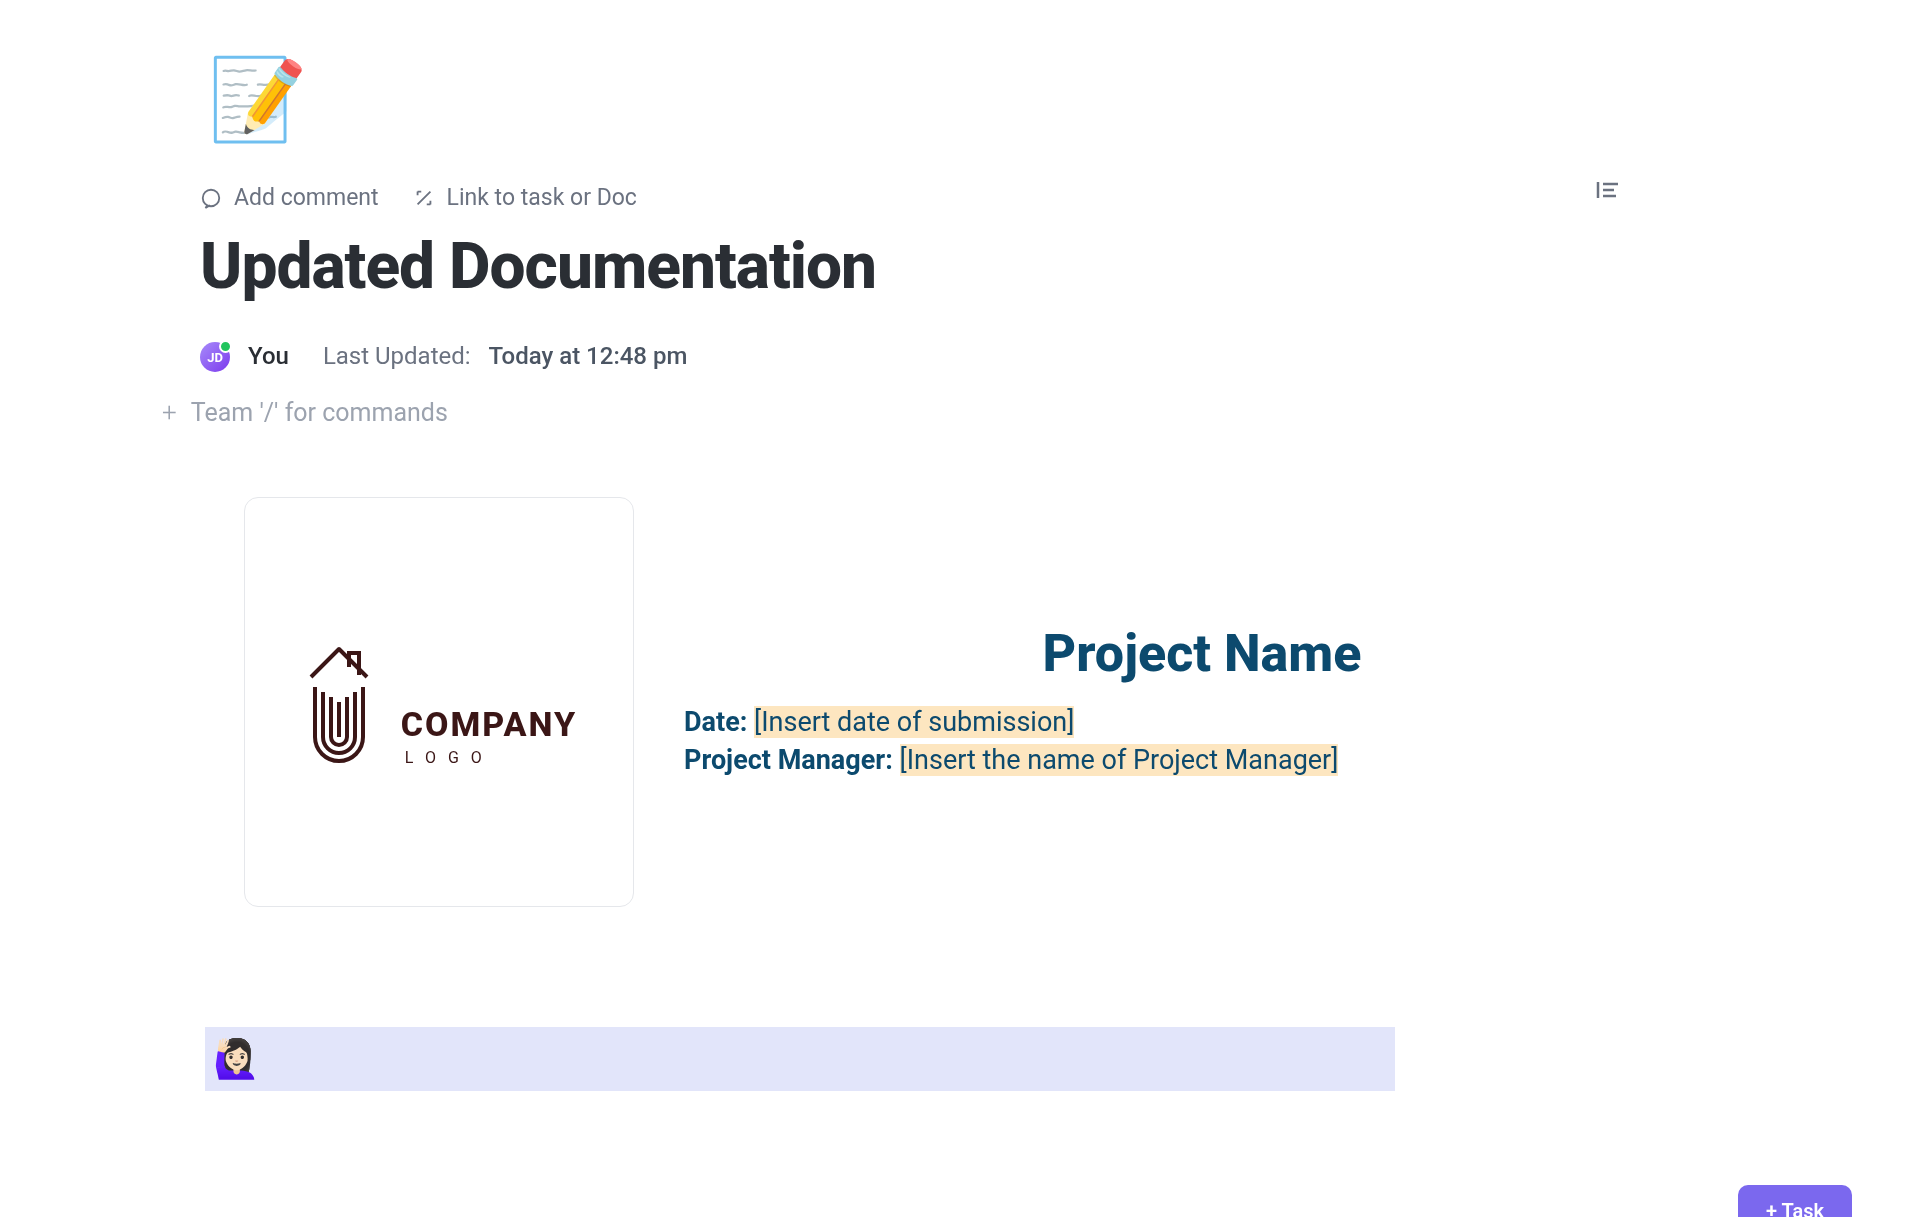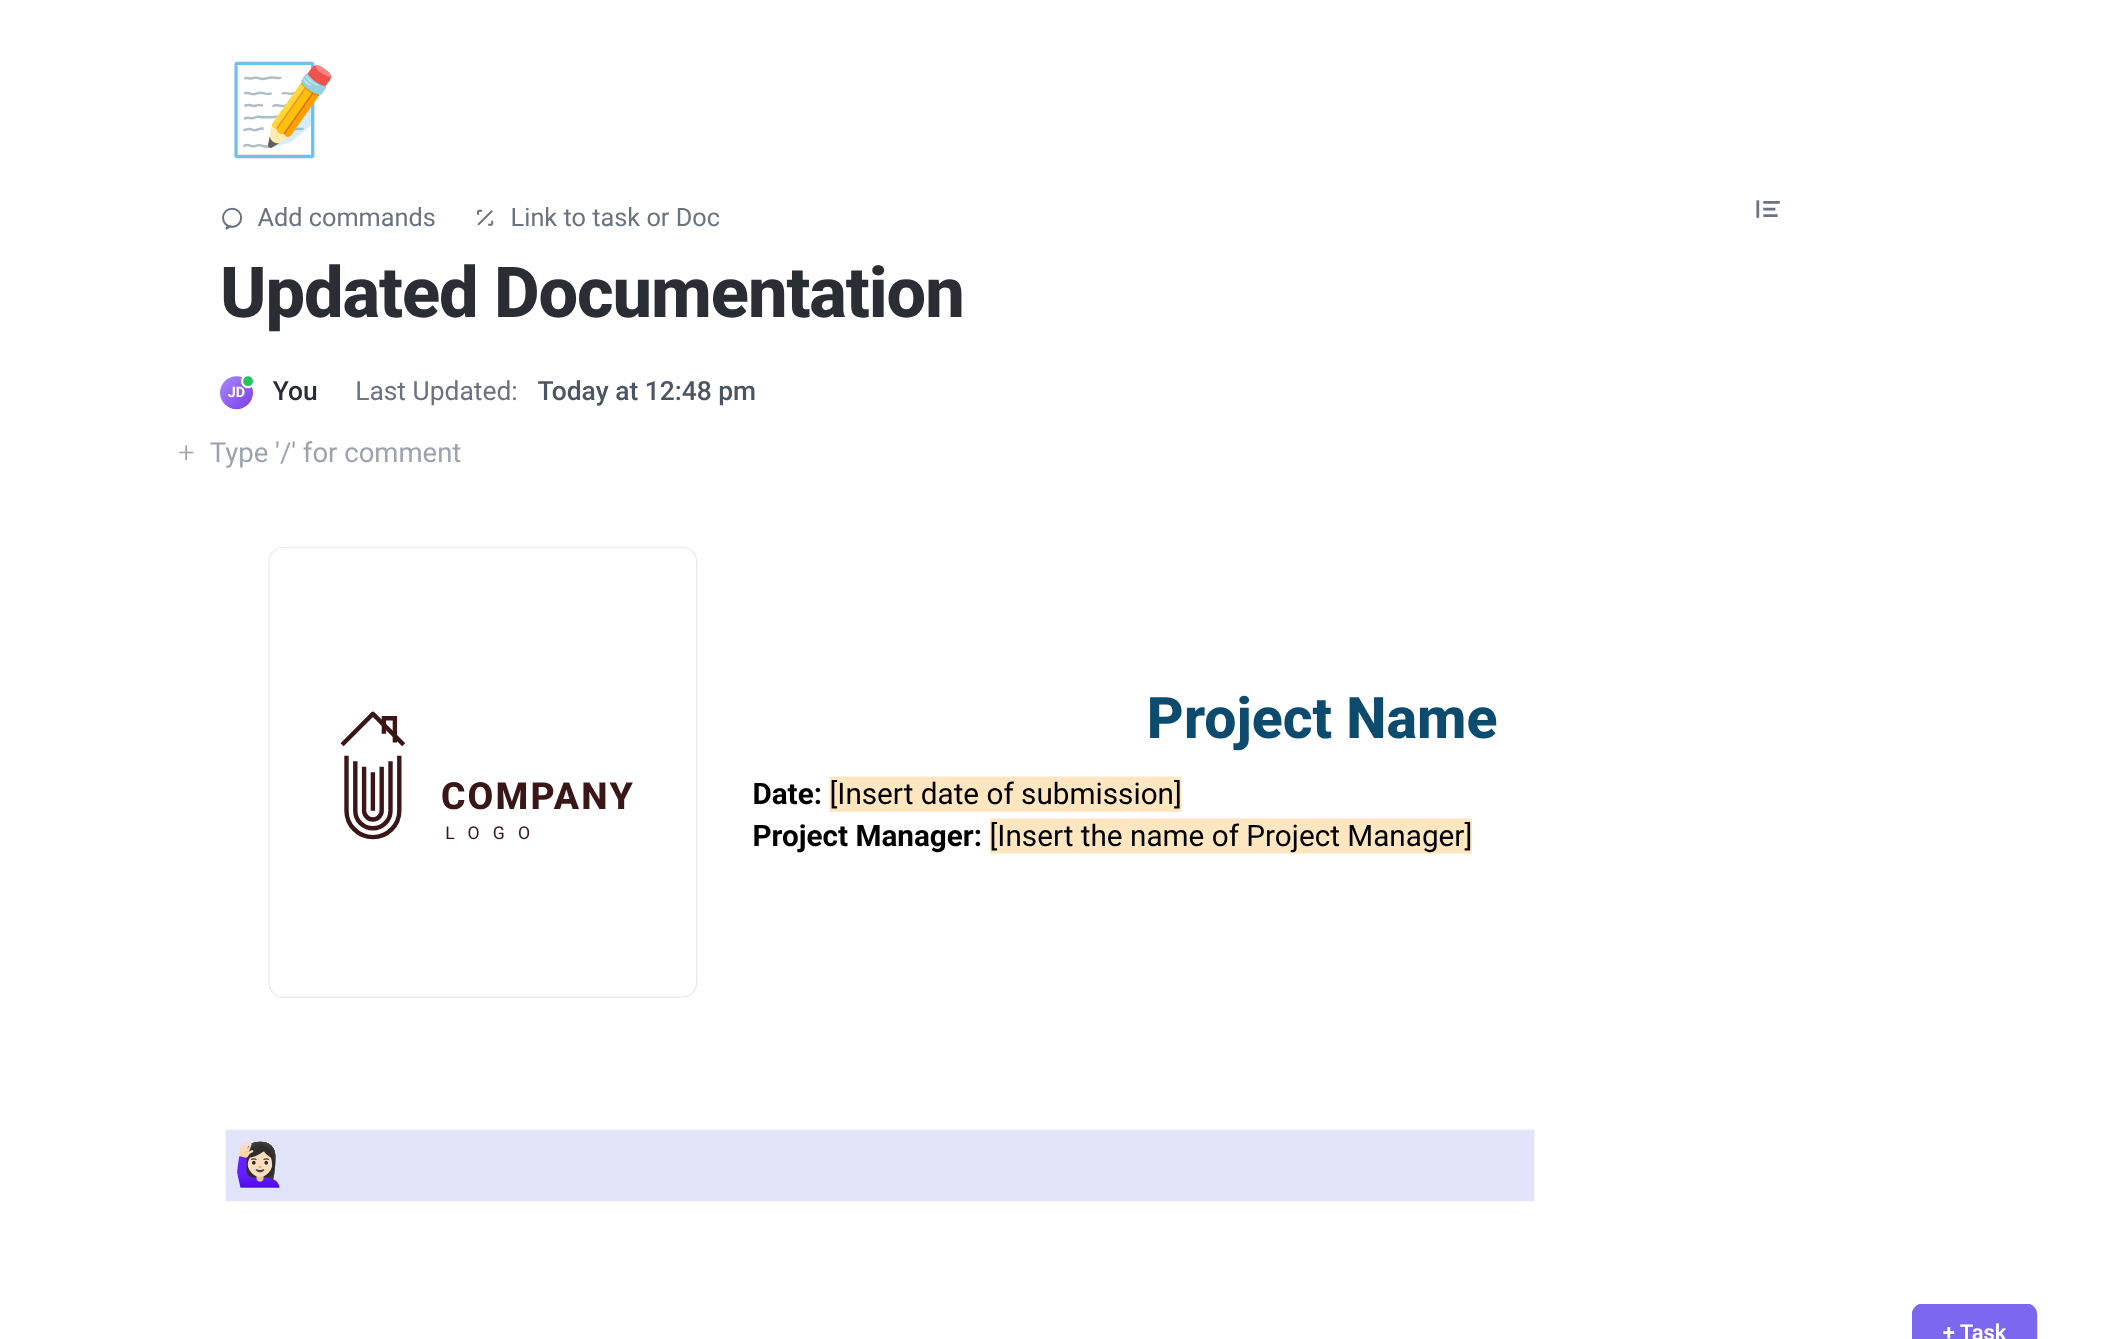"Add commands" span { text: commands -> comment }
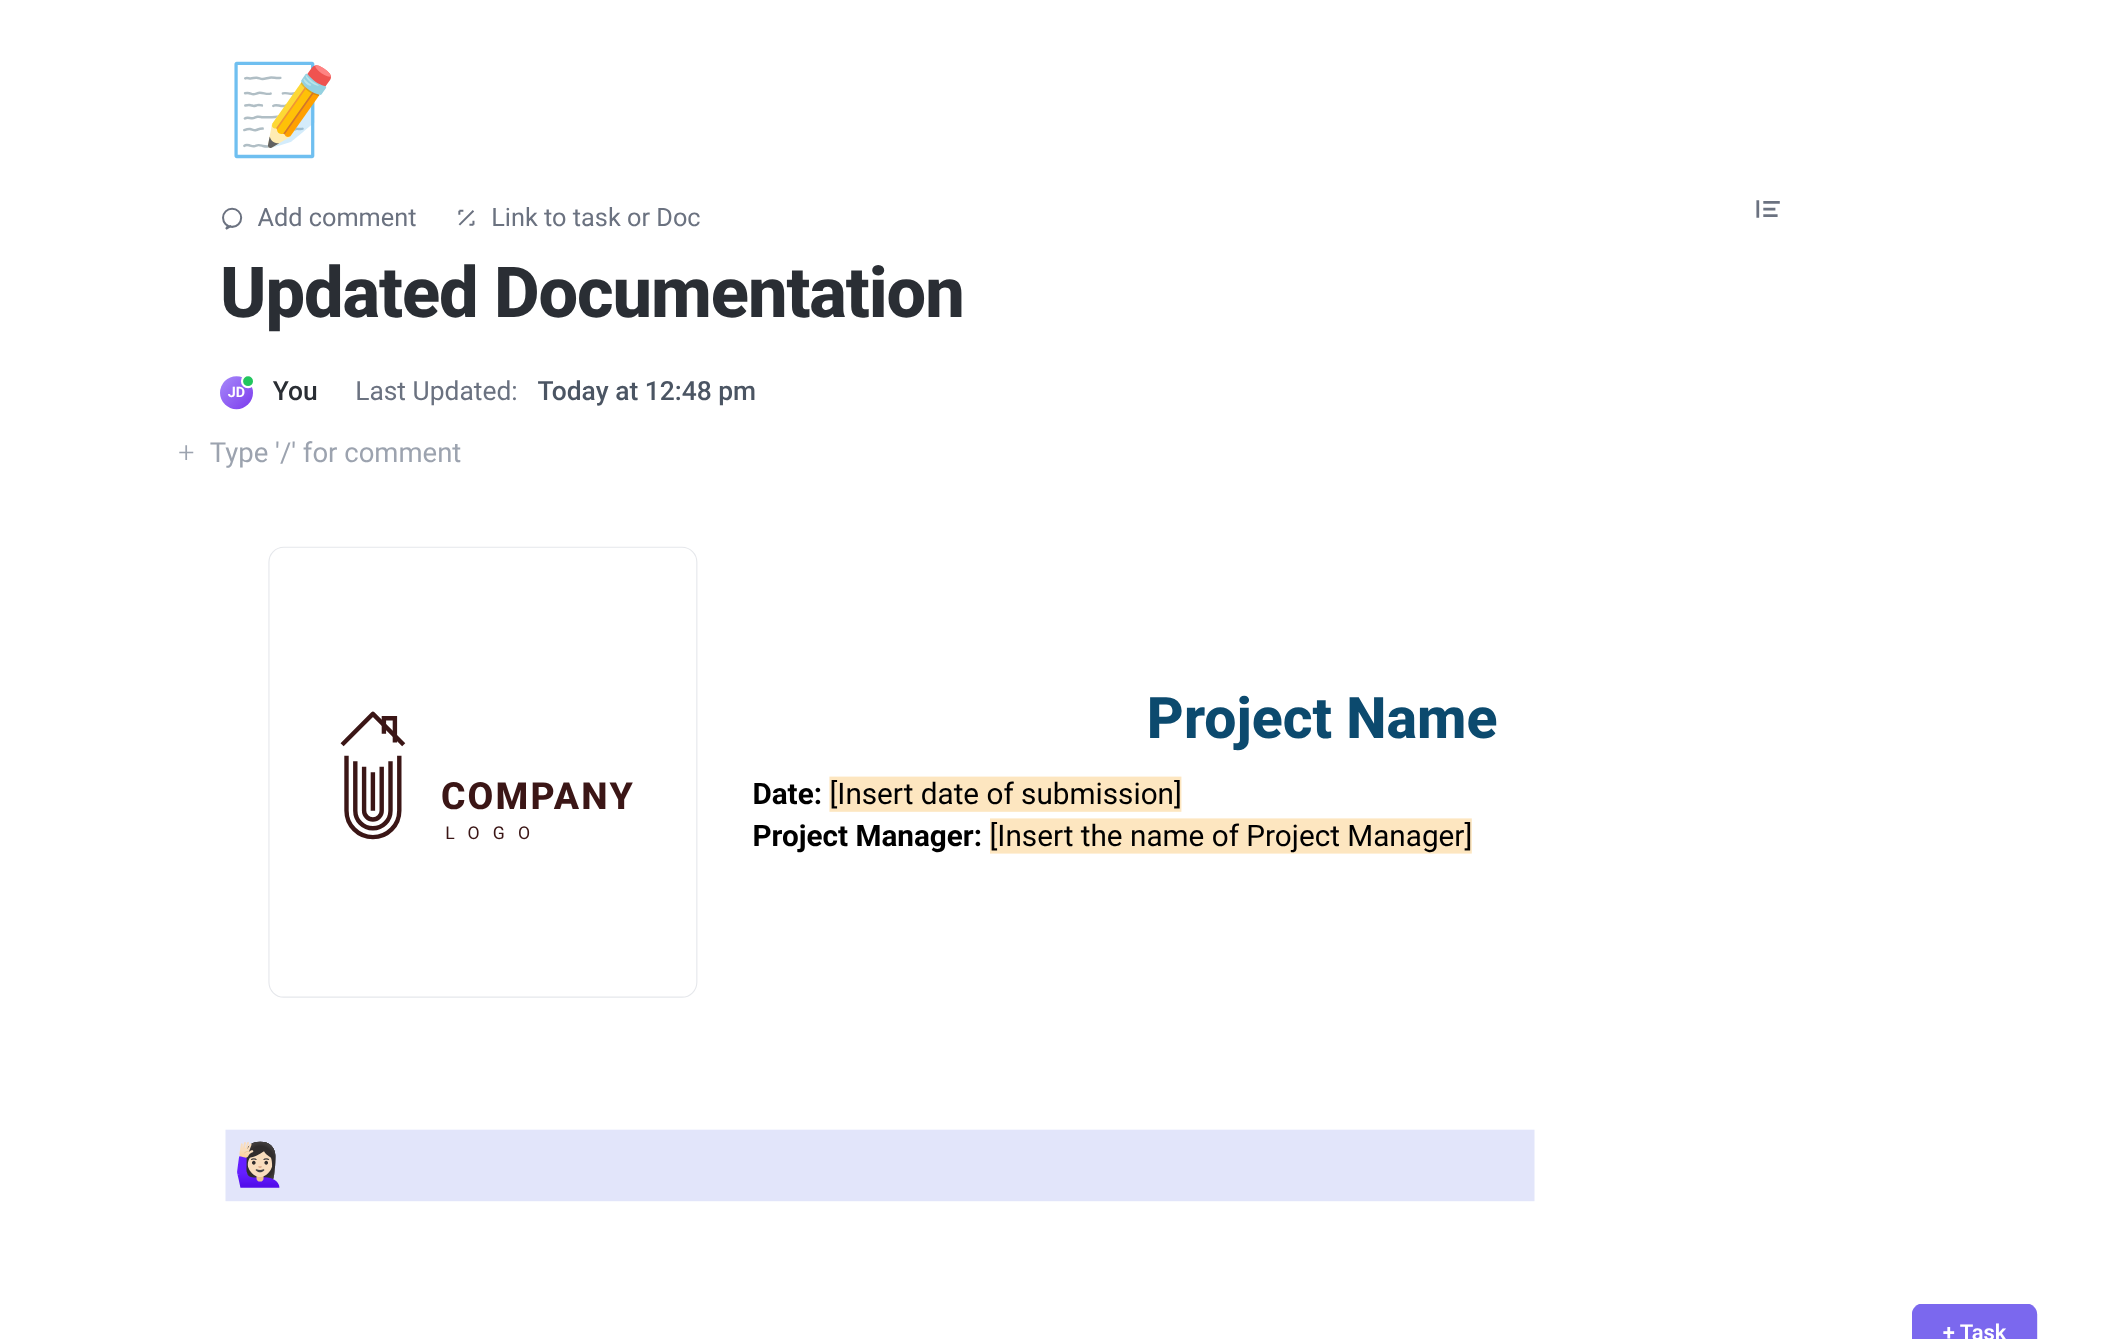"Type '/' for comment" span.command-placeholder { text: Type '/' for comment -> Team '/' for commands }
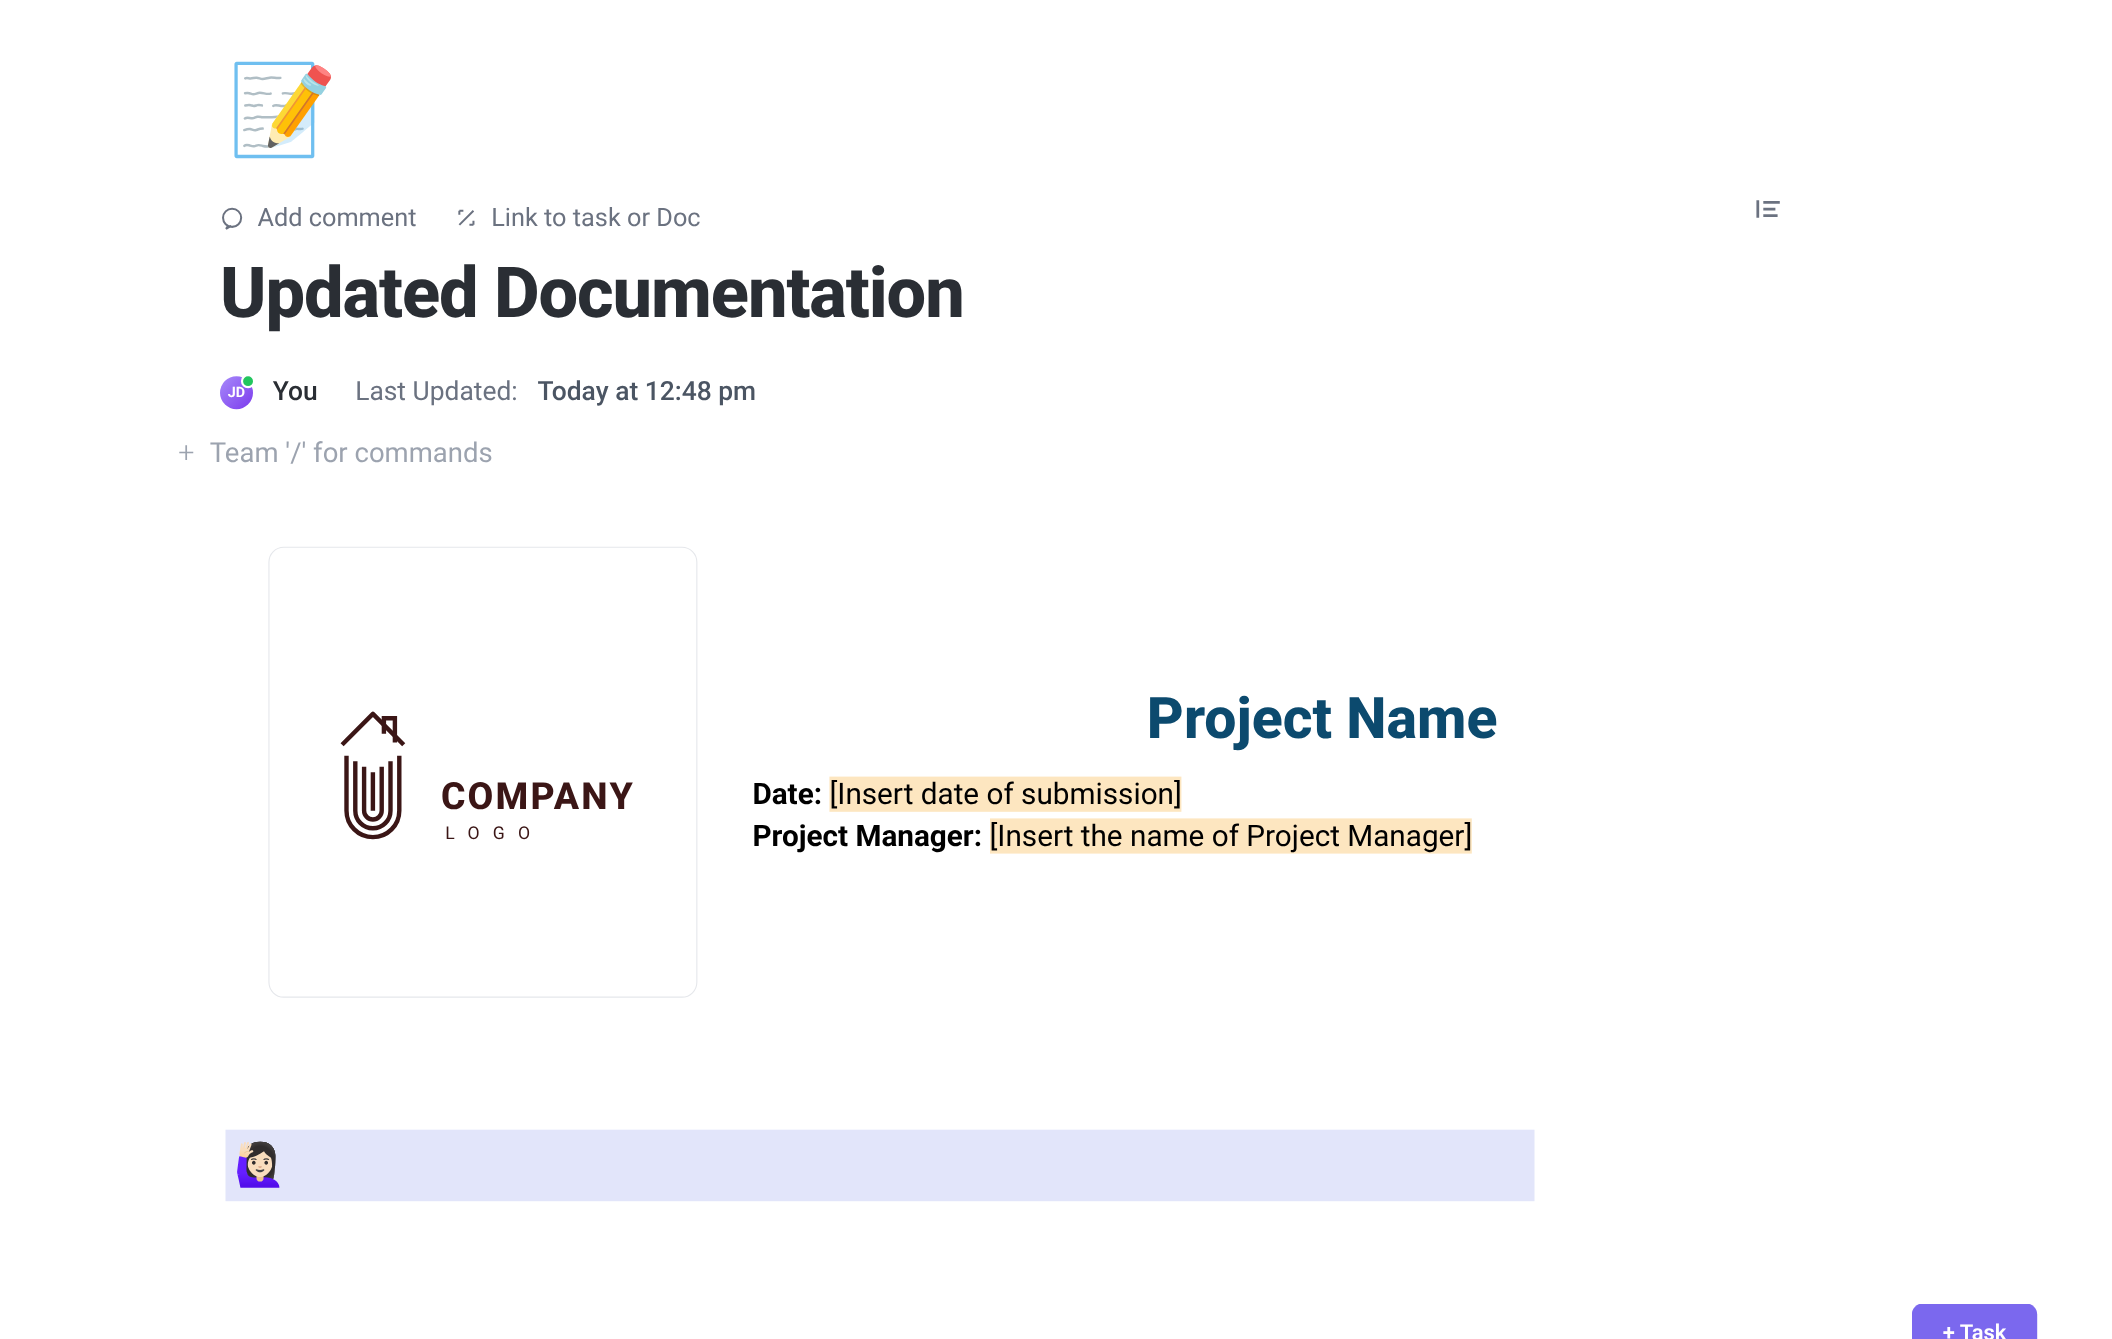"Date: [Insert date of submission]" .info-line { color: #000000 -> #0c4a6e }
